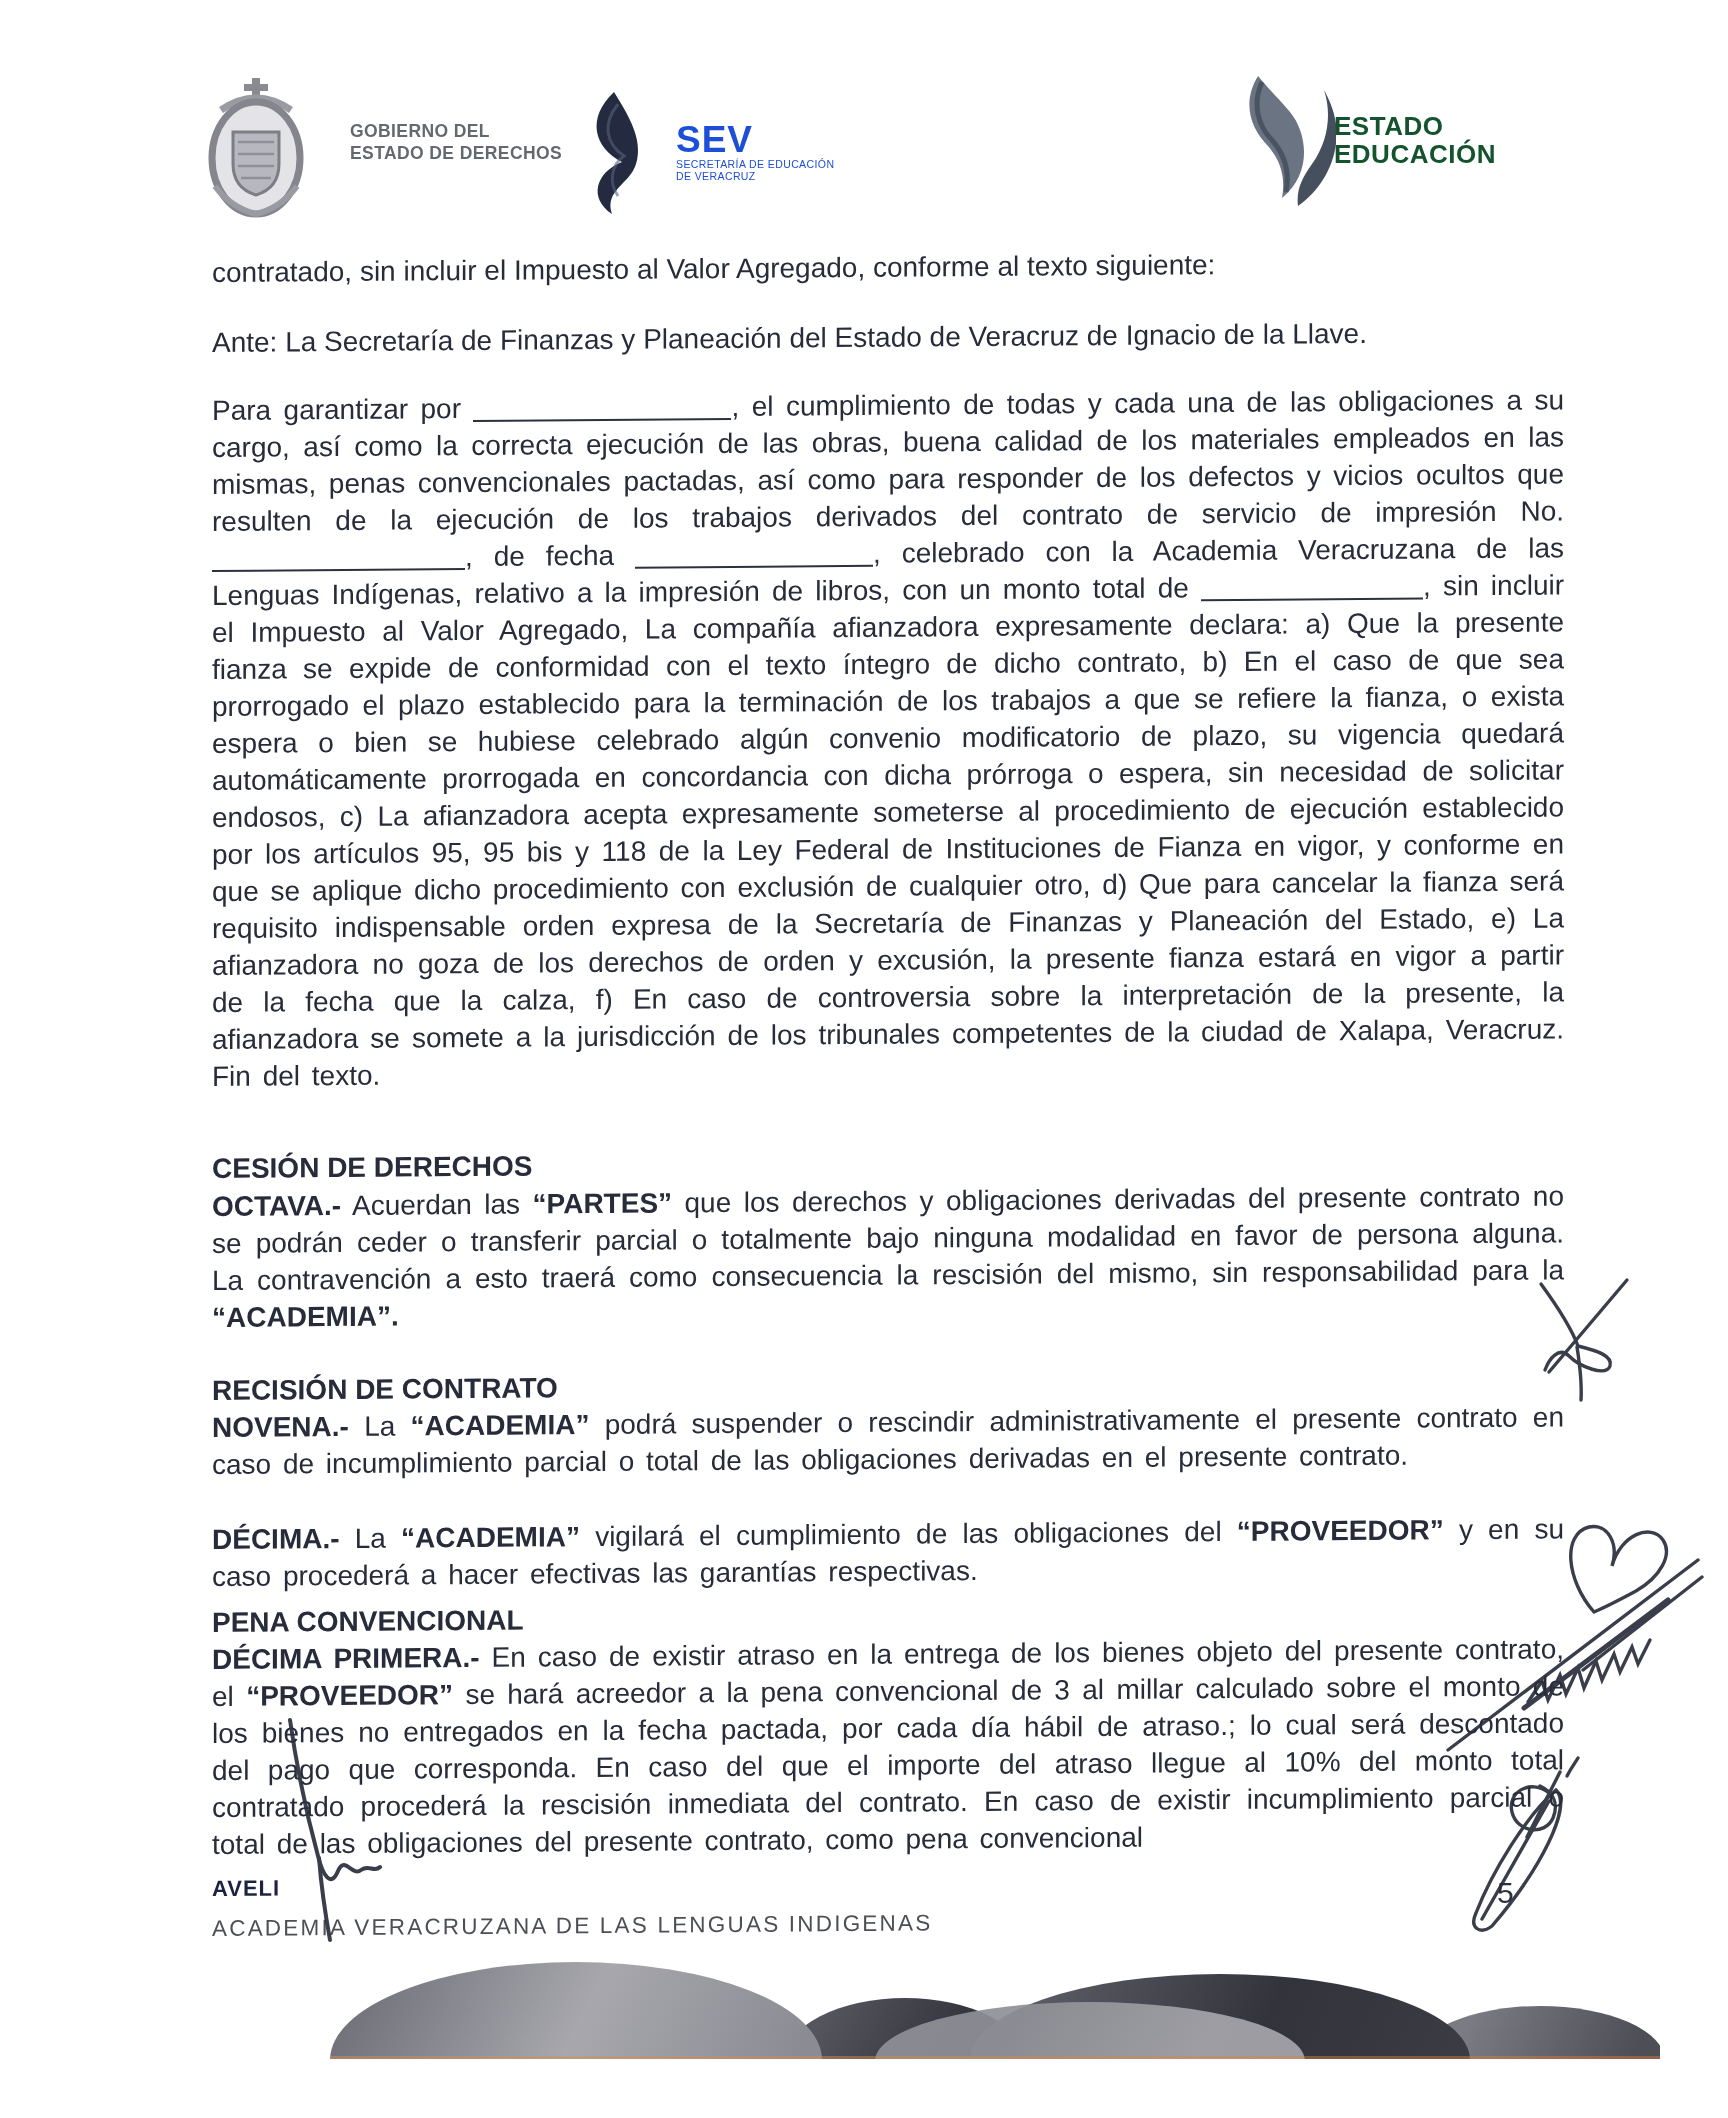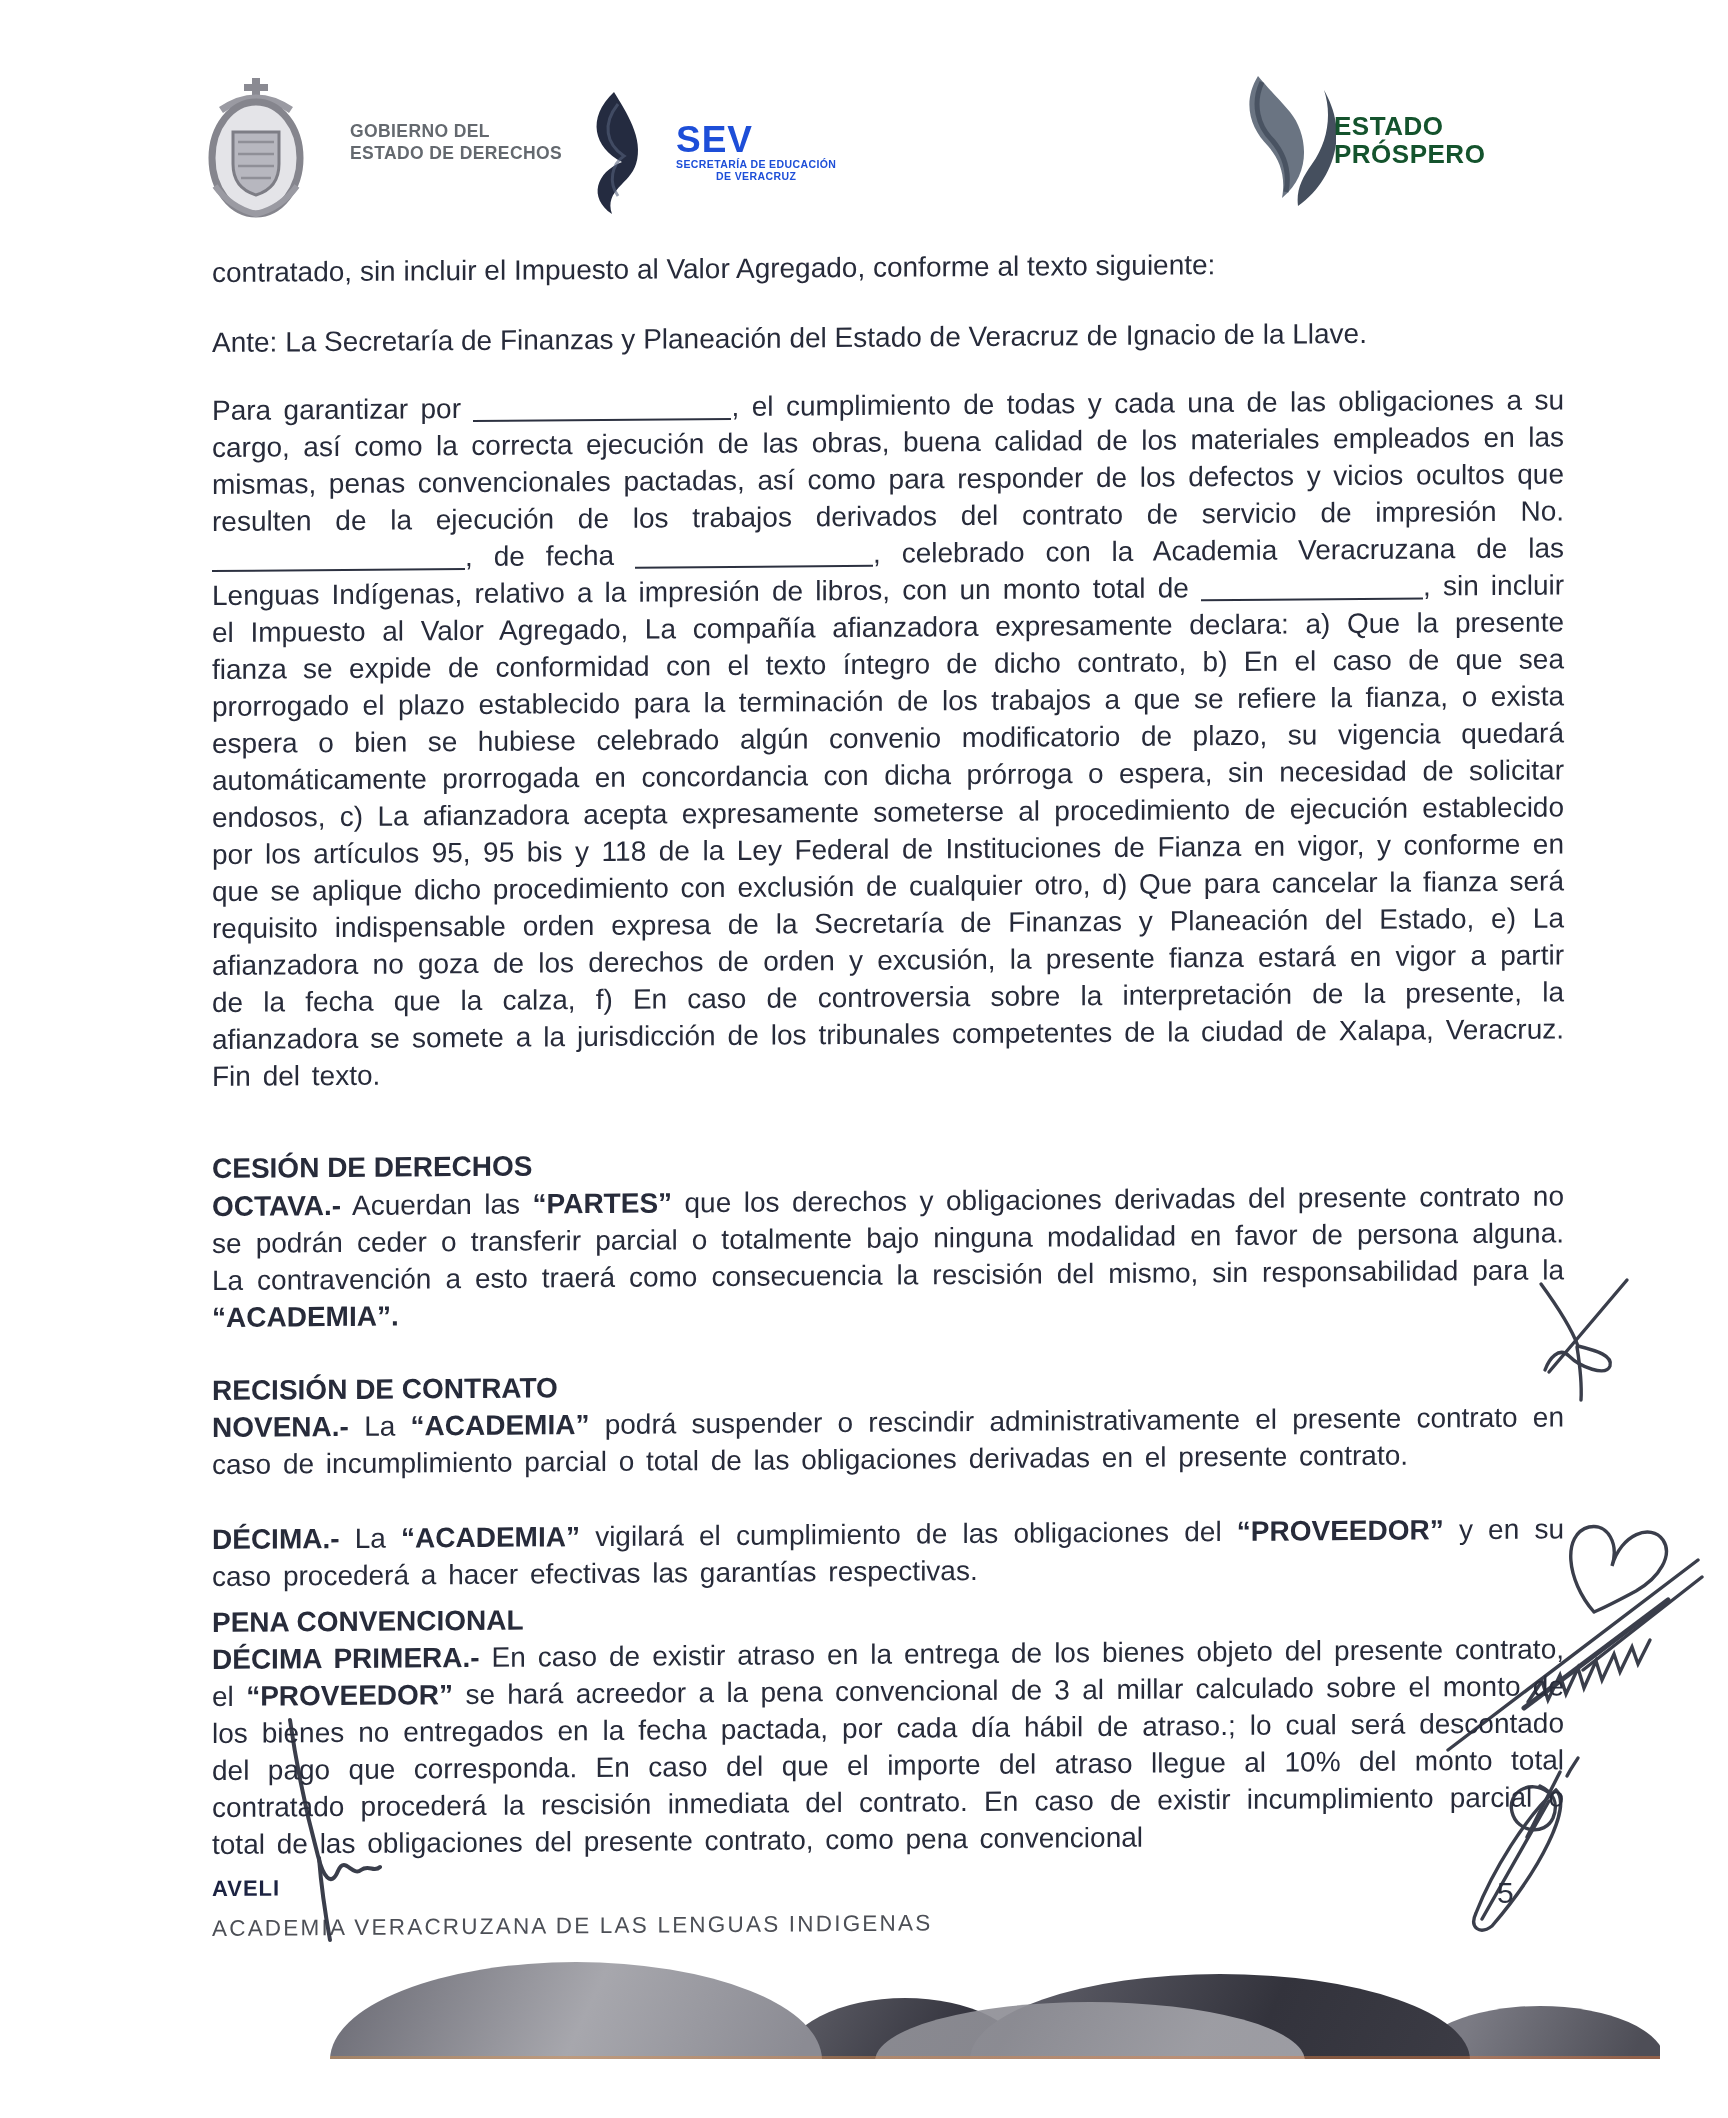"SECRETARÍA DE EDUCACIÓN" .sev-sub { font-weight: bold -> normal; text-align: center -> none }
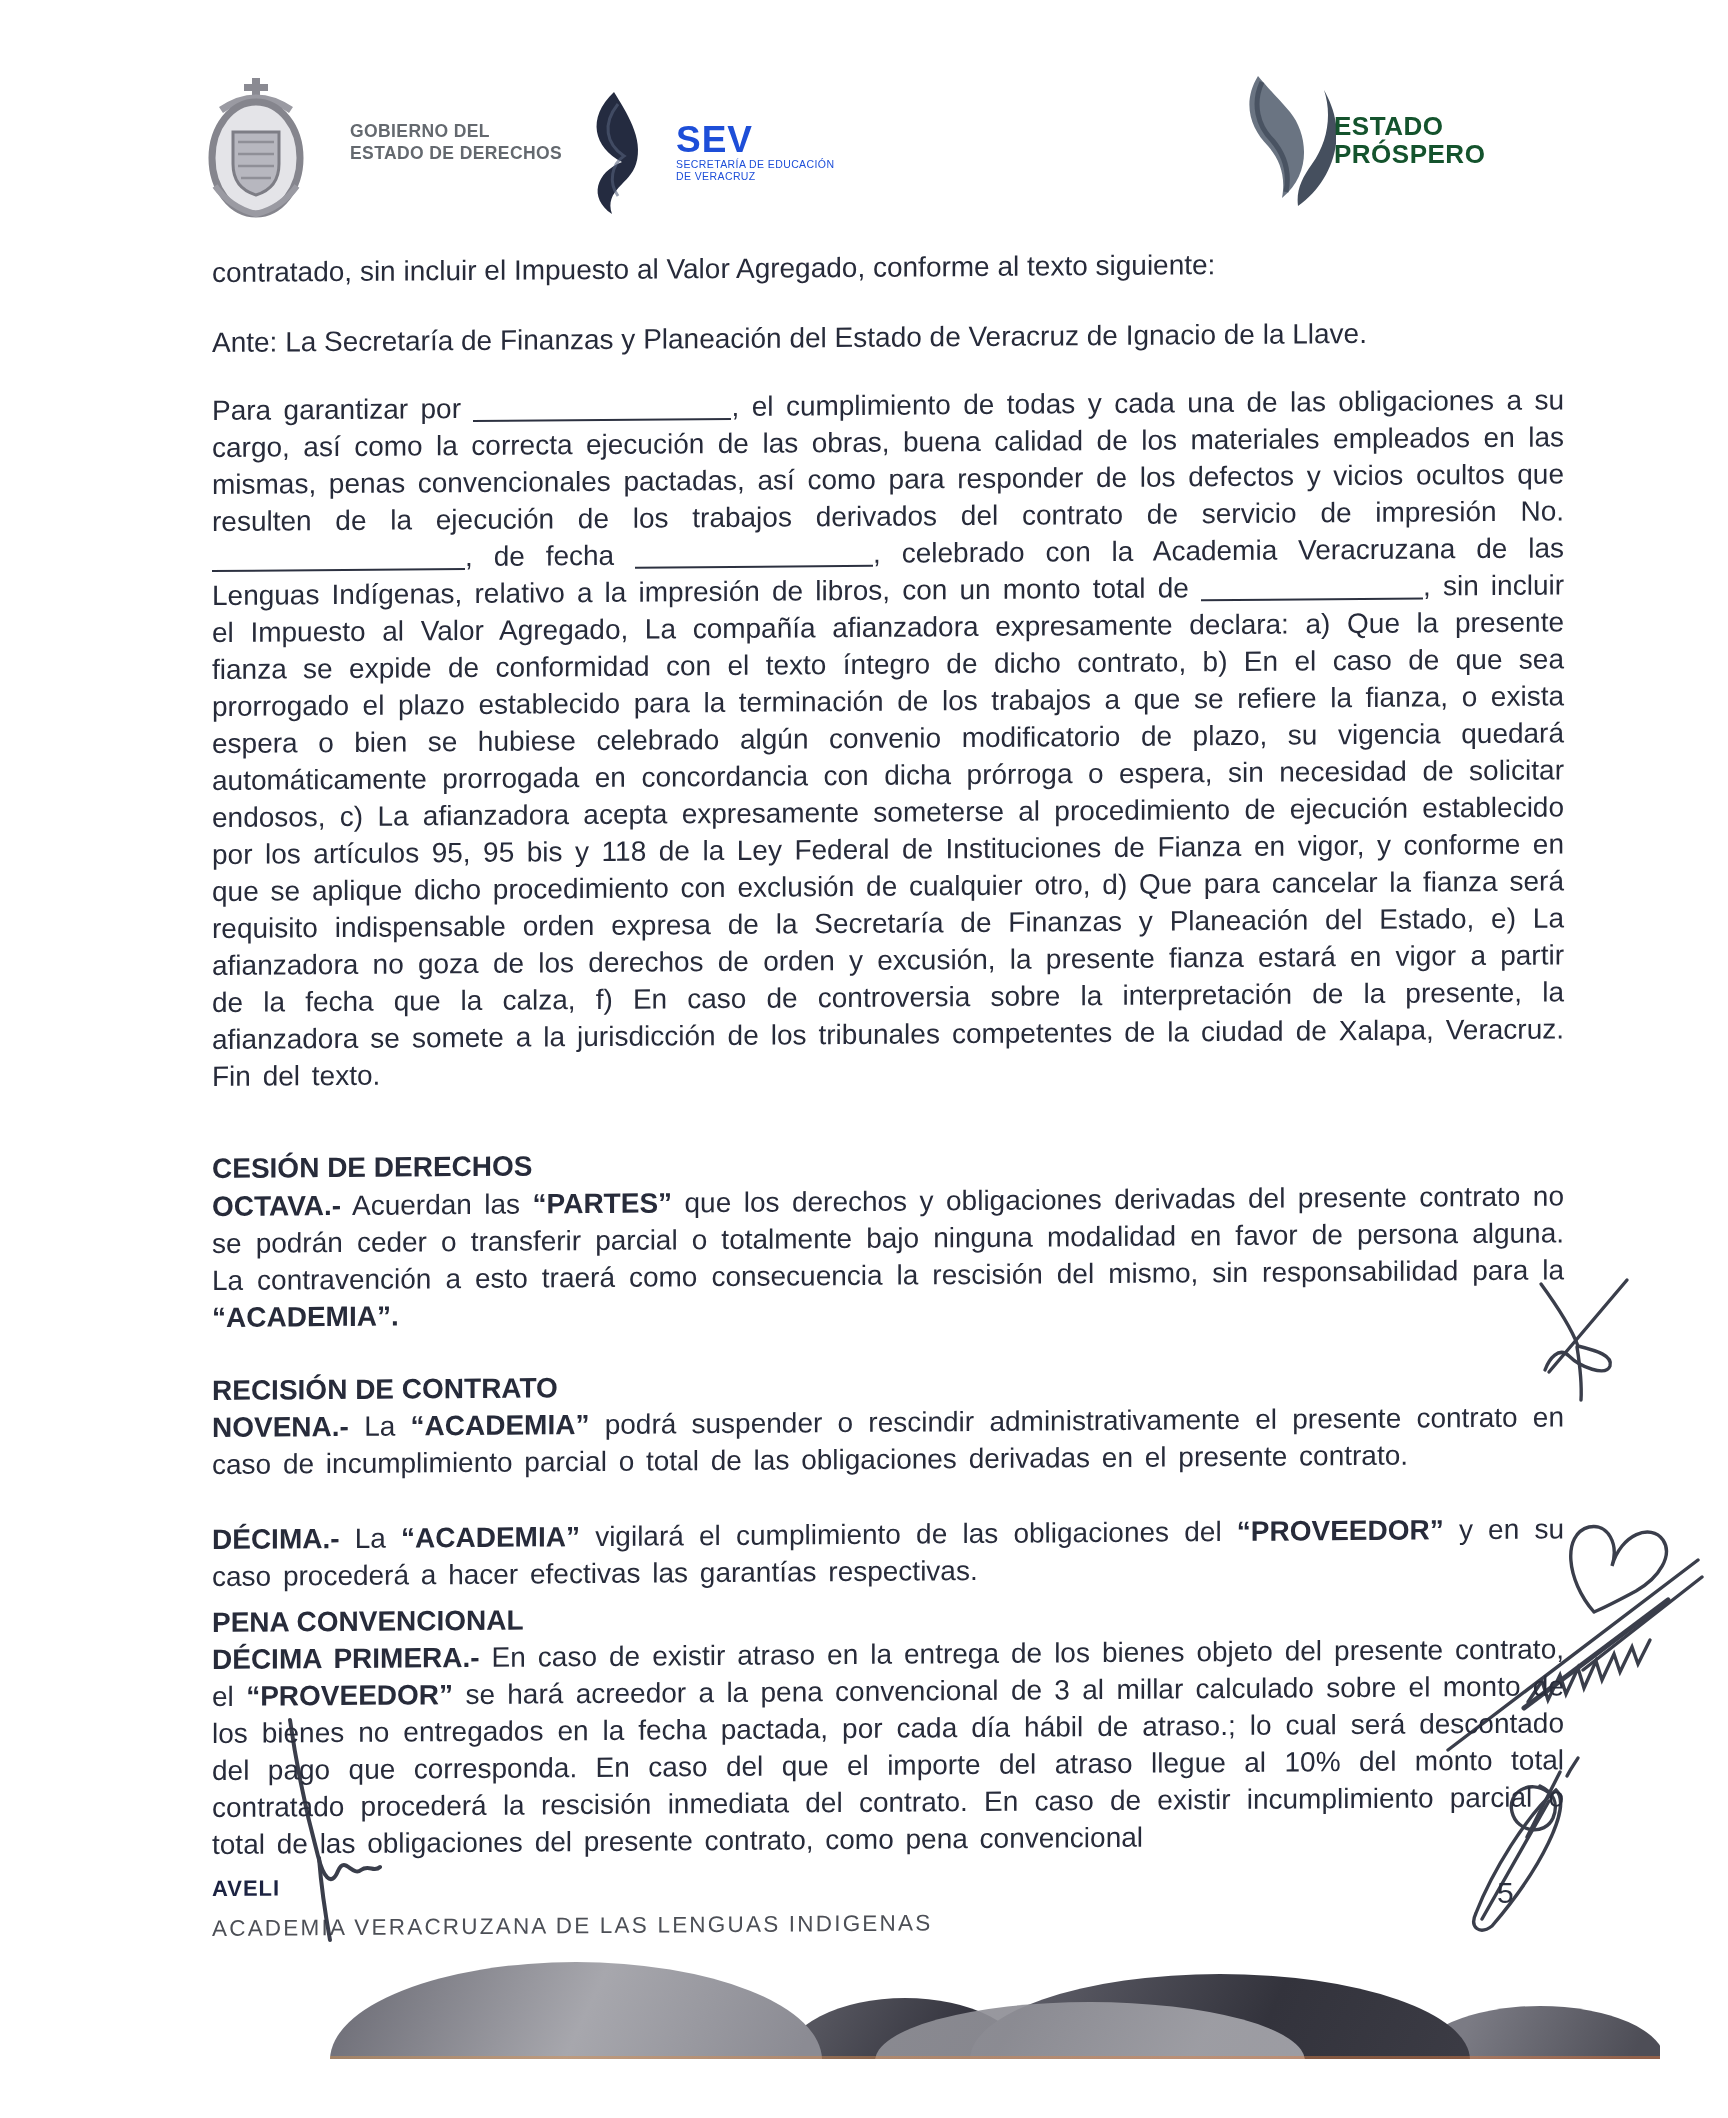"PRÓSPERO" div { text: PRÓSPERO -> EDUCACIÓN }
